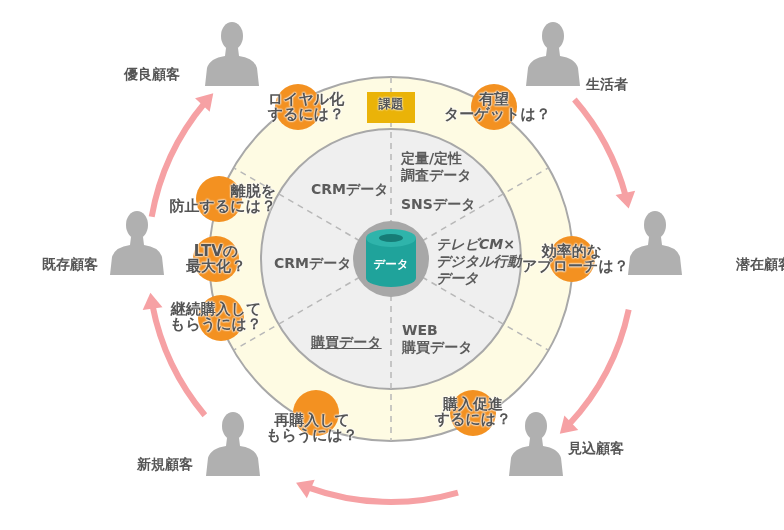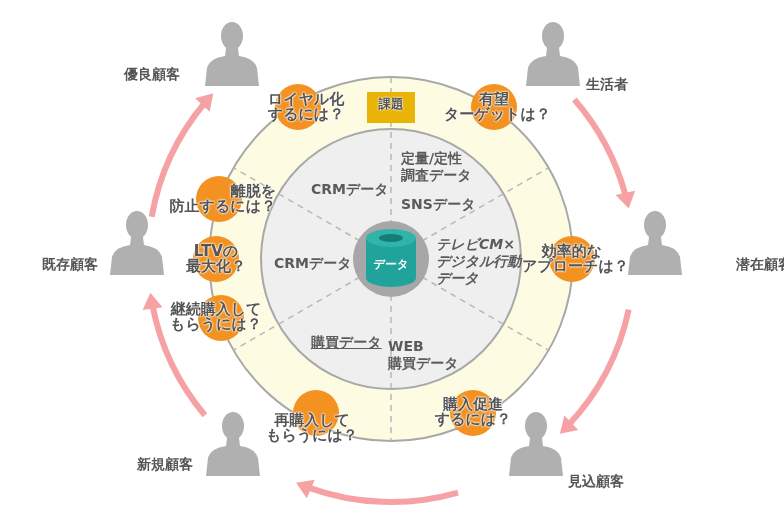"WEB" div.lbl { left: 388px -> 402px; margin-top: 16px -> none }
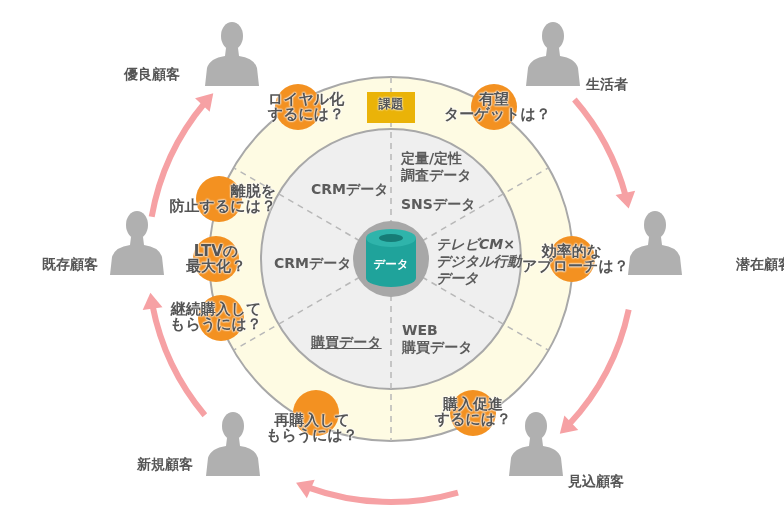"見込顧客" div.lbl { font-family: Liberation Mono, monospace -> none; top: 474px -> 440px }
